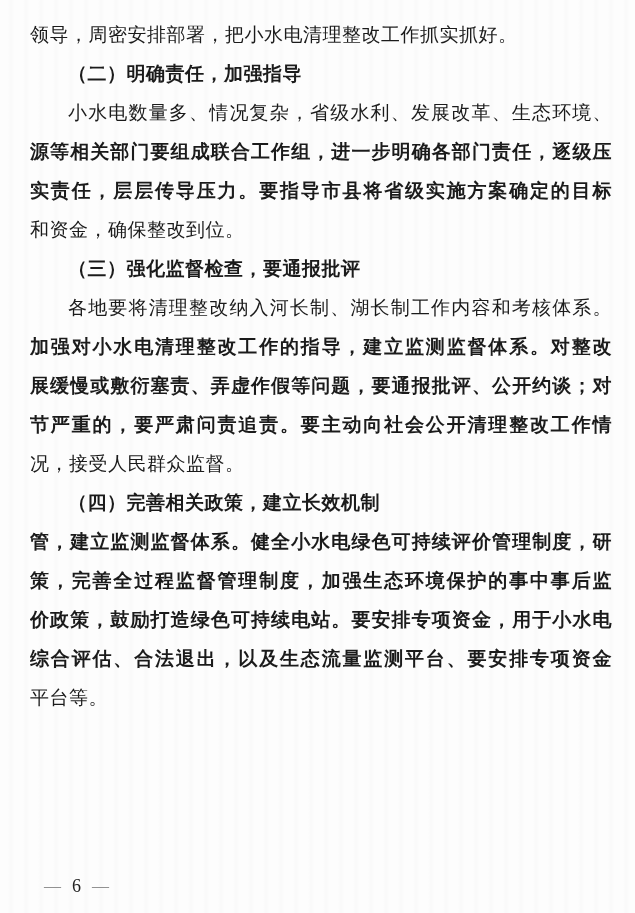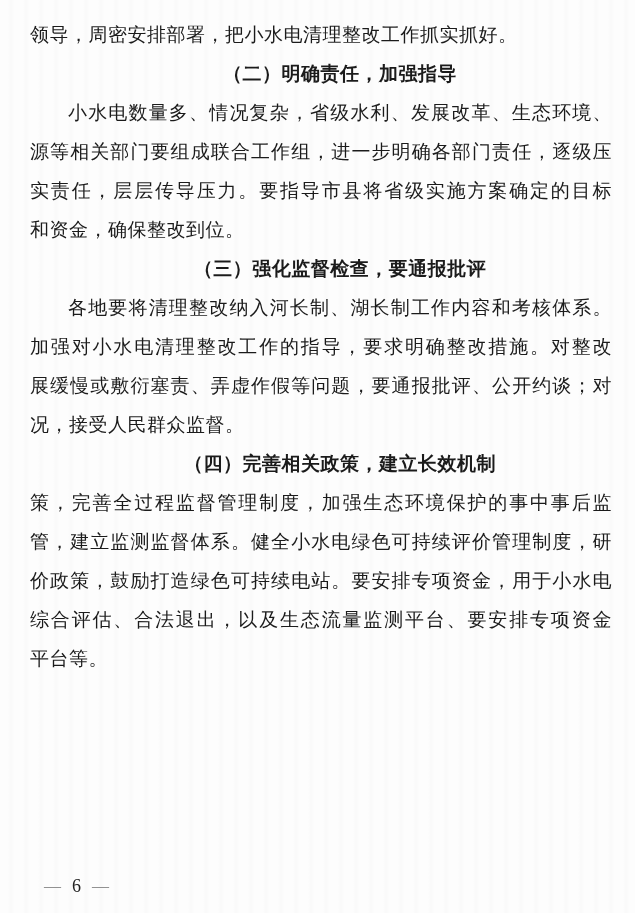"（二）明确责任，加强指导" .heading { text-align: center -> left }
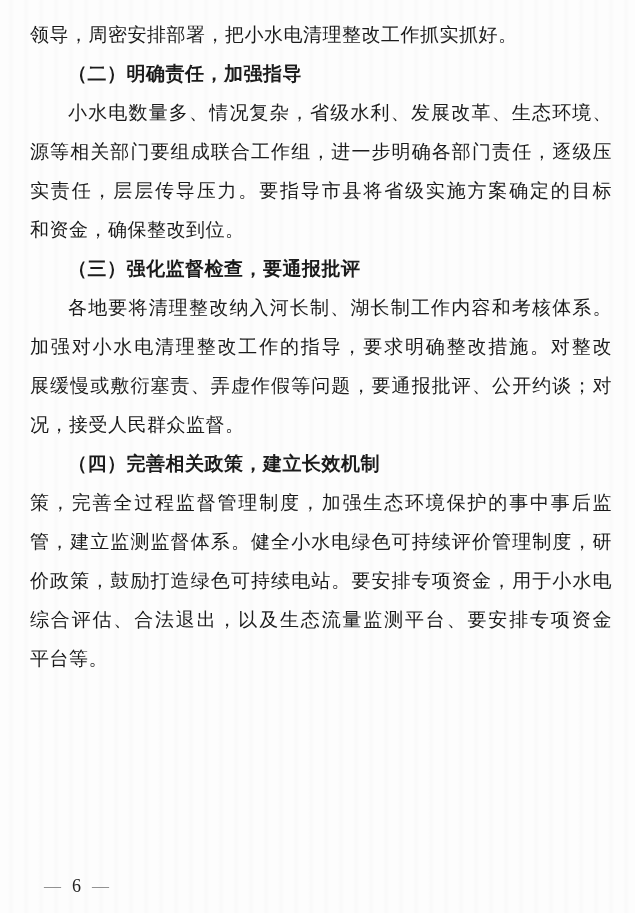"源等相关部门要组成联合工作组，进一步明确各部门责任，逐级压" .full { font-weight: none -> bold }
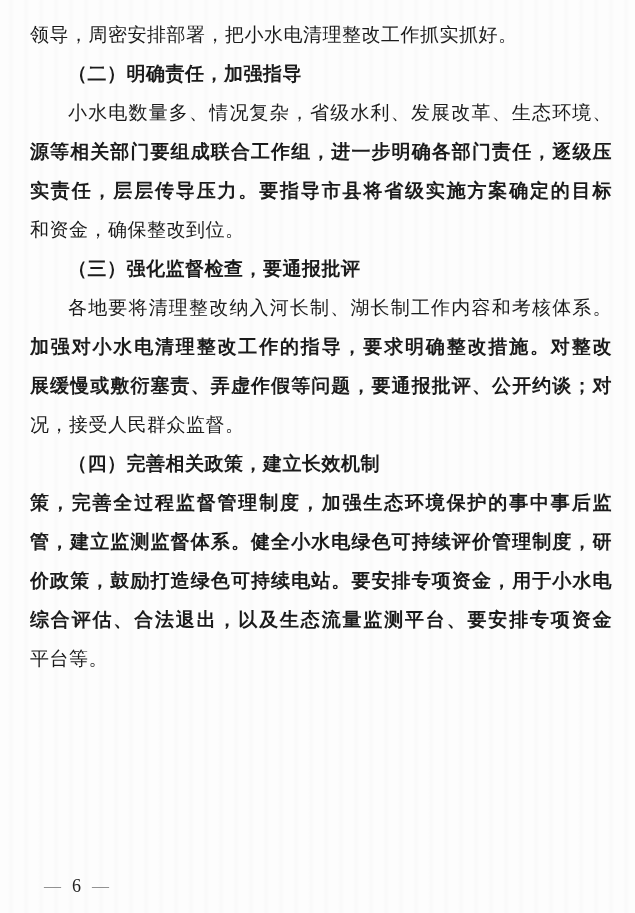"加强对小水电清理整改工作的指导，要求明确整改措施。对整改" div.line { text: 要求明确整改措施 -> 建立监测监督体系 }
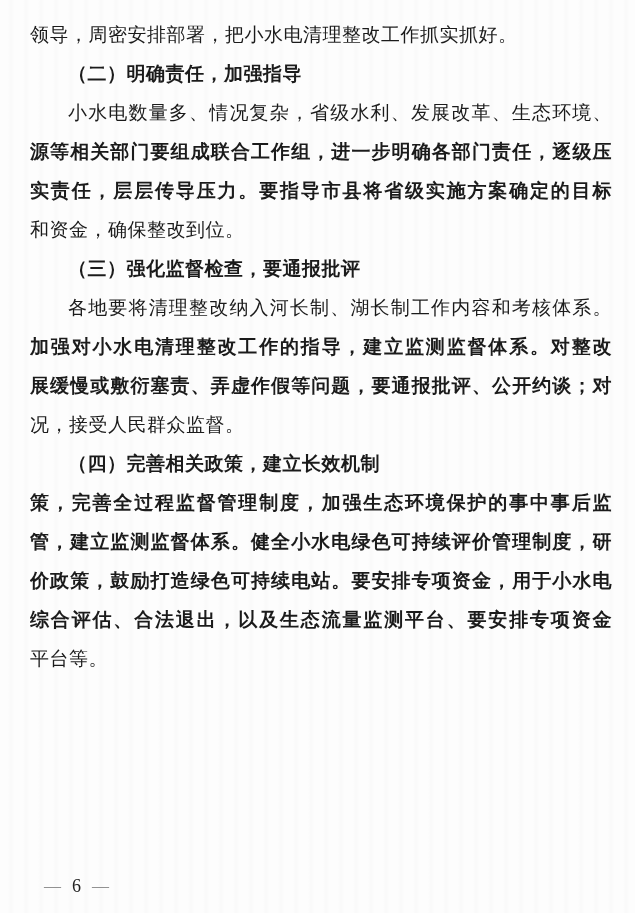"节严重的，要严肃问责追责。要主动向社会公开清理整改工作情" div.line { html: none -> <div>节严重的，要严肃问责追责。要主动向社会公开清理整改工作情</div> }
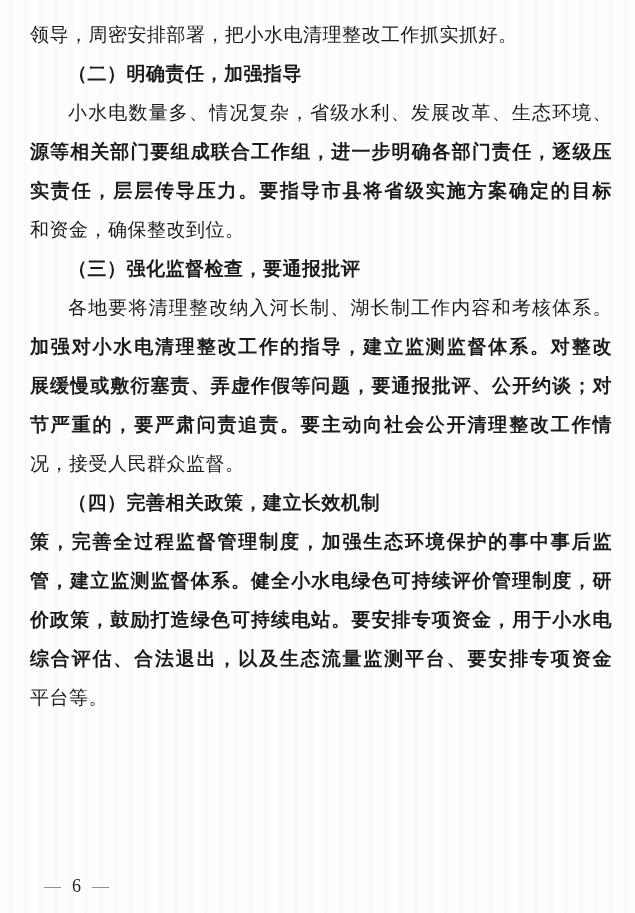"策，完善全过程监督管理制度，加强生态环境保护的事中事后监" div.line { order: before "管，建立监测监督体系。健全小水电绿色可持续评价管理制度，研" -> after "管，建立监测监督体系。健全小水电绿色可持续评价管理制度，研" }
